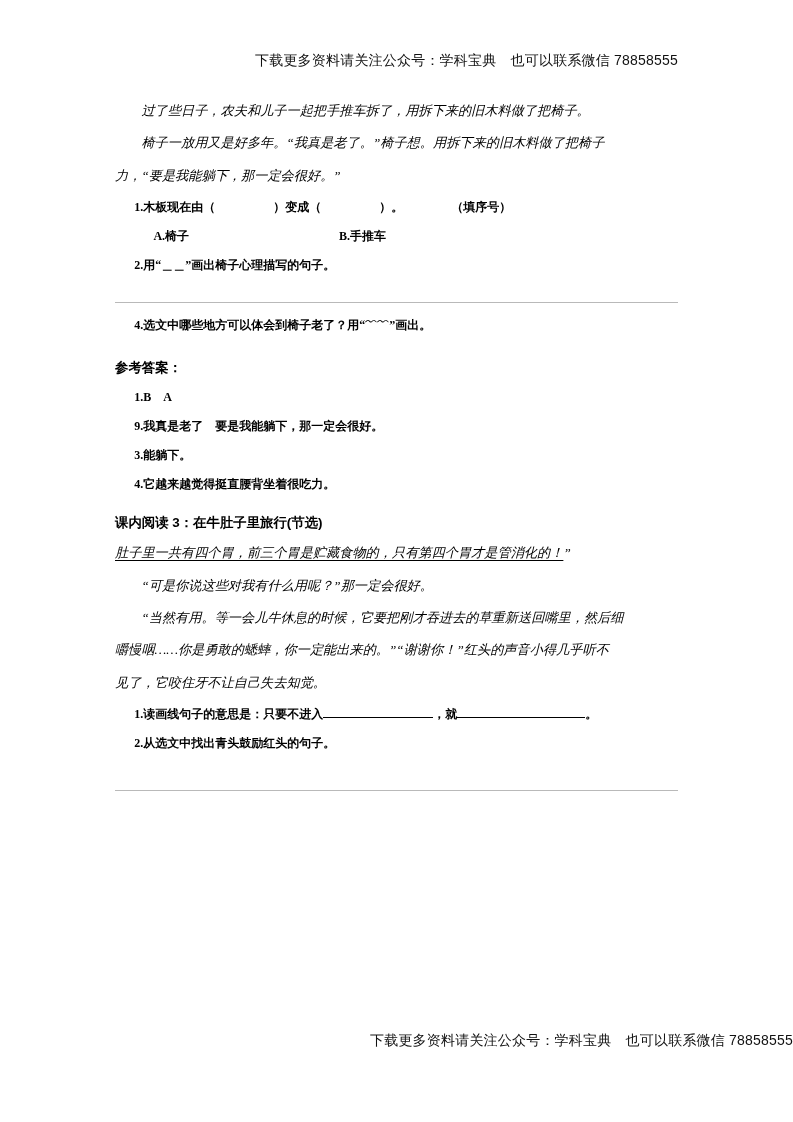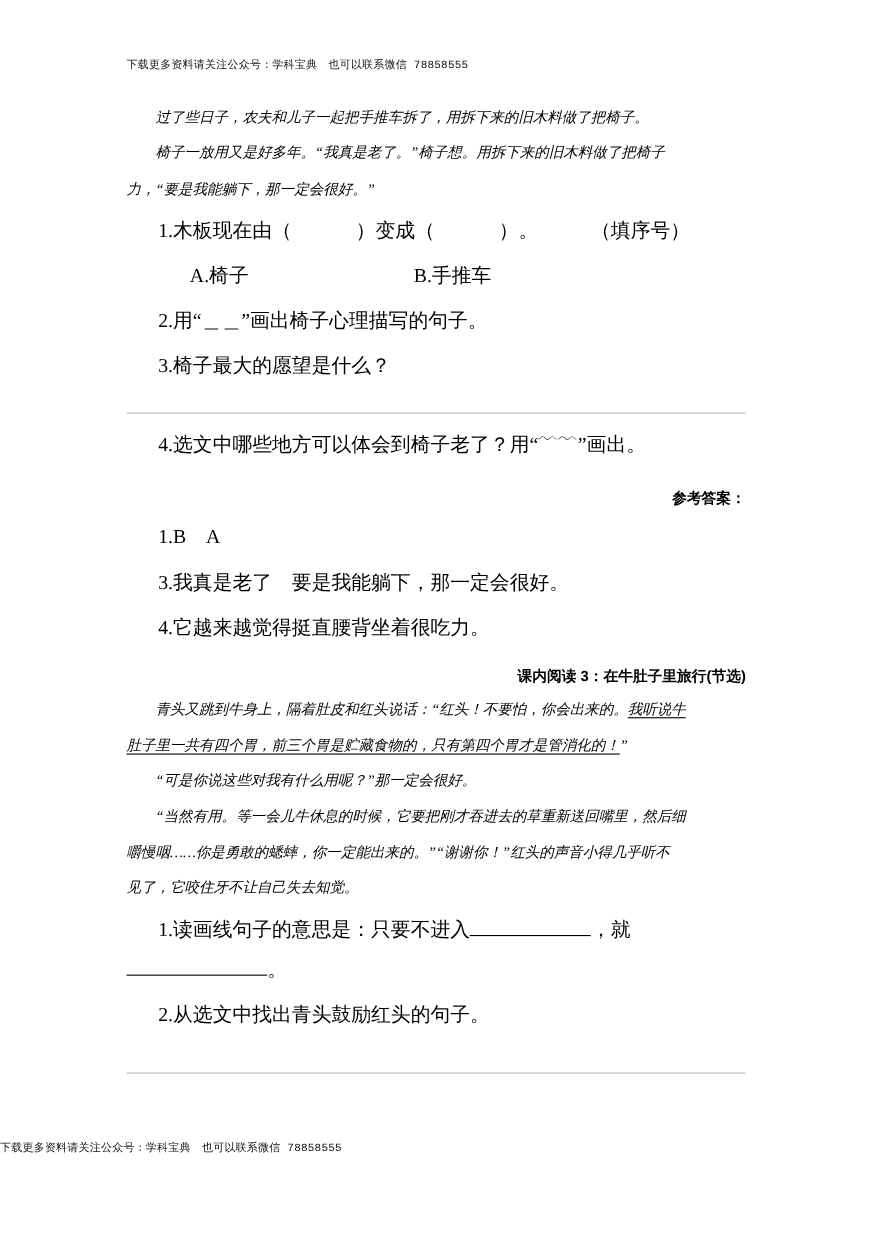"下载更多资料请关注公众号：学科宝典 也可以联系微信 78858555" .header-note, .footer-note { font-family: Liberation Mono, monospace -> Liberation Sans, sans-serif; font-size: 10px -> 14px; text-align: left -> right }
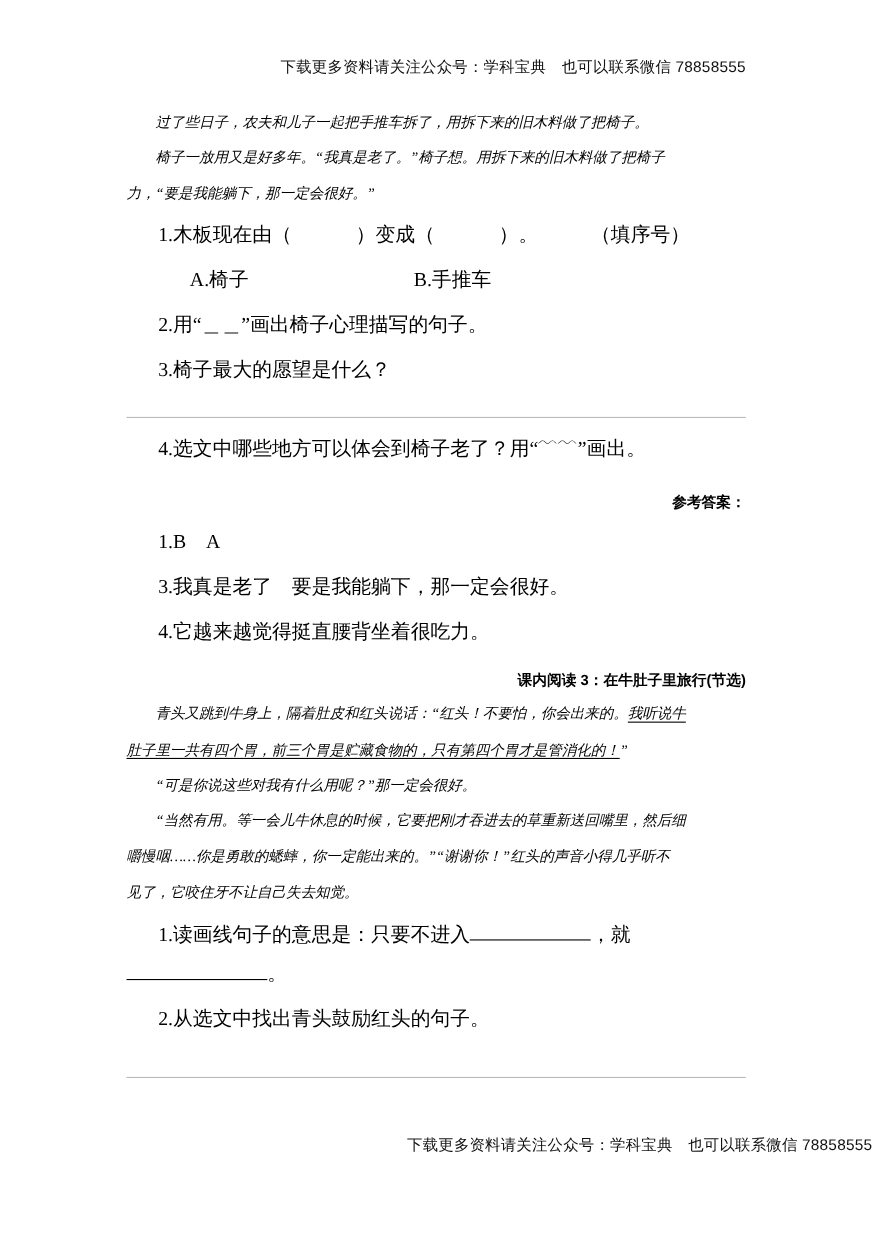"1.木板现在由（ ）变成（ ）。 （填序号）" p.qitem { font-size: 18px -> 12px; font-weight: none -> bold }
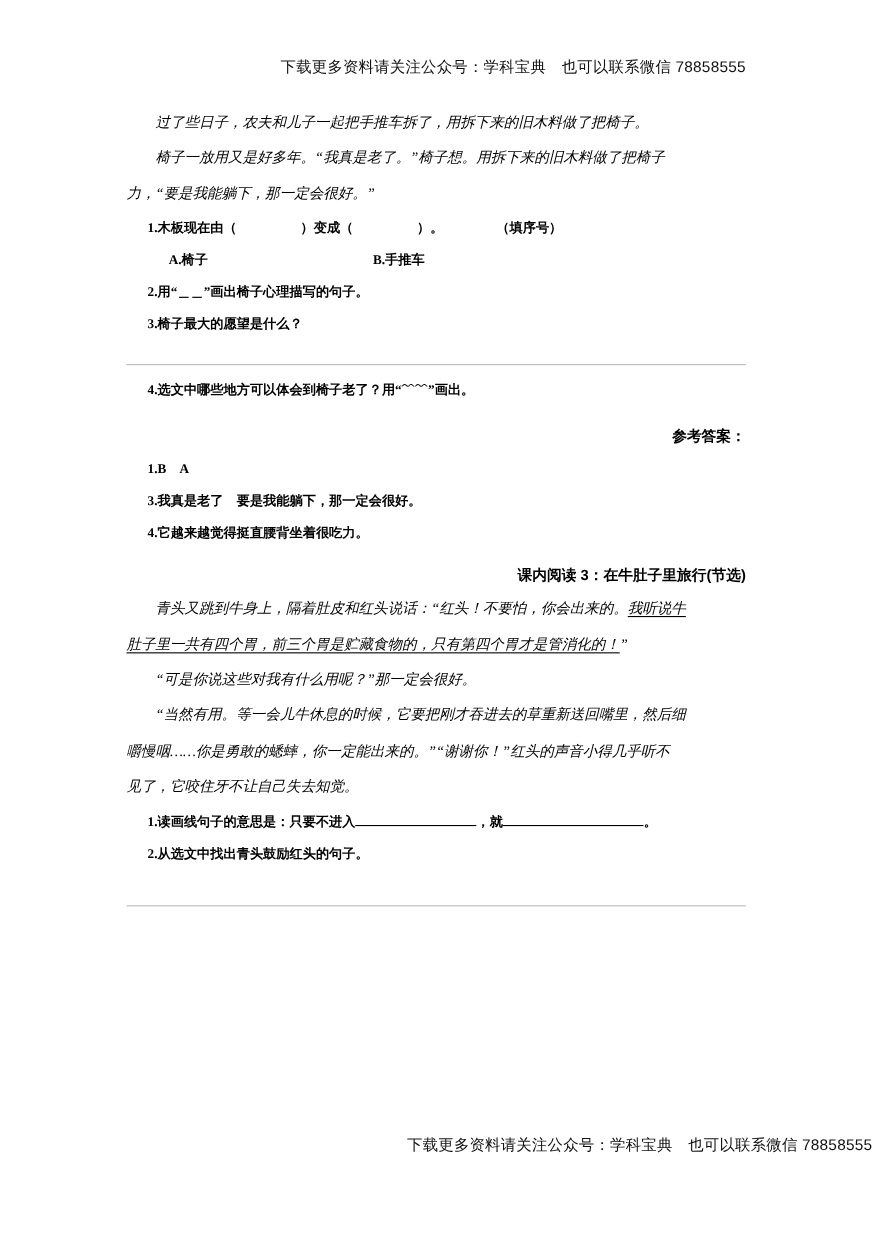"3.椅子最大的愿望是什么？" p.qitem { html: <p>3.椅子最大的愿望是什么？</p> -> none }
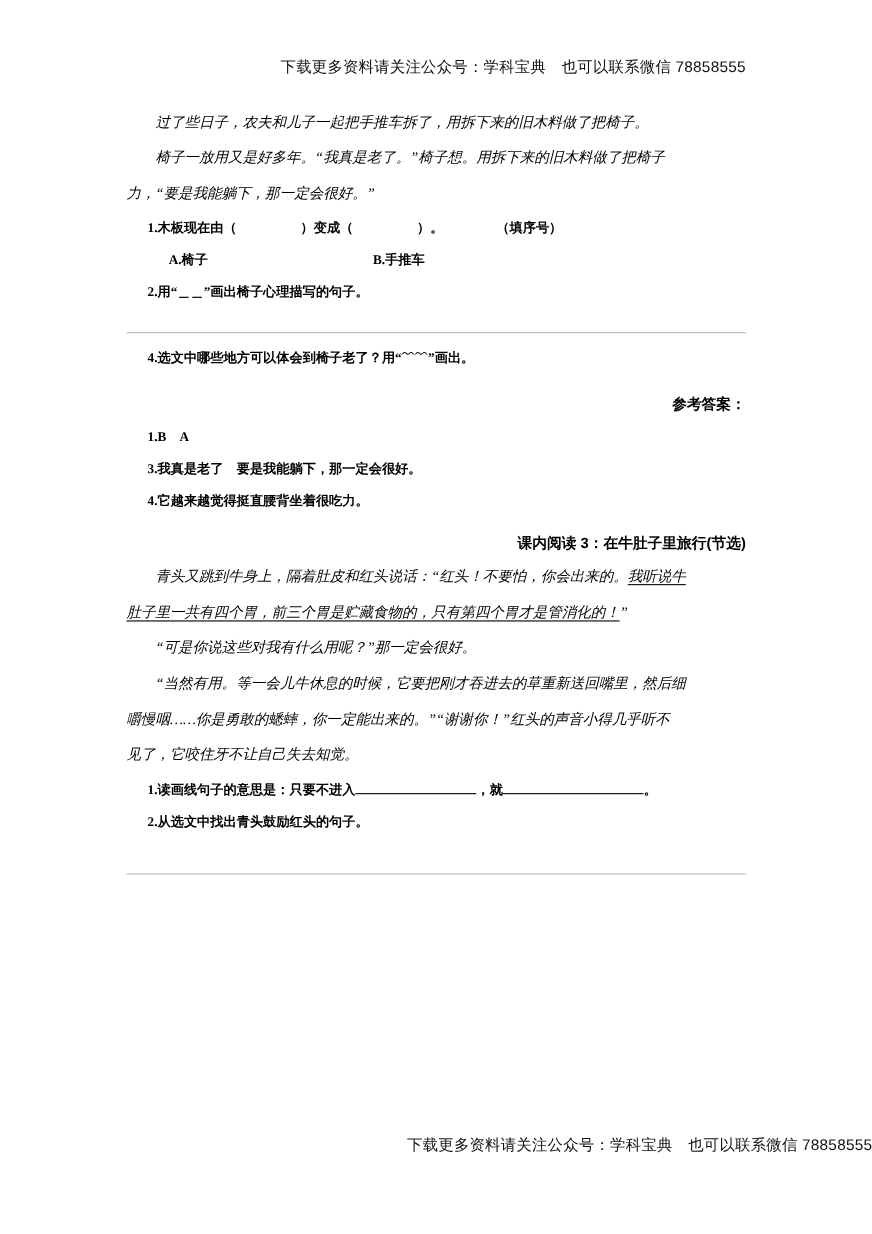"参考答案：" h3.section-title { text-align: right -> none }
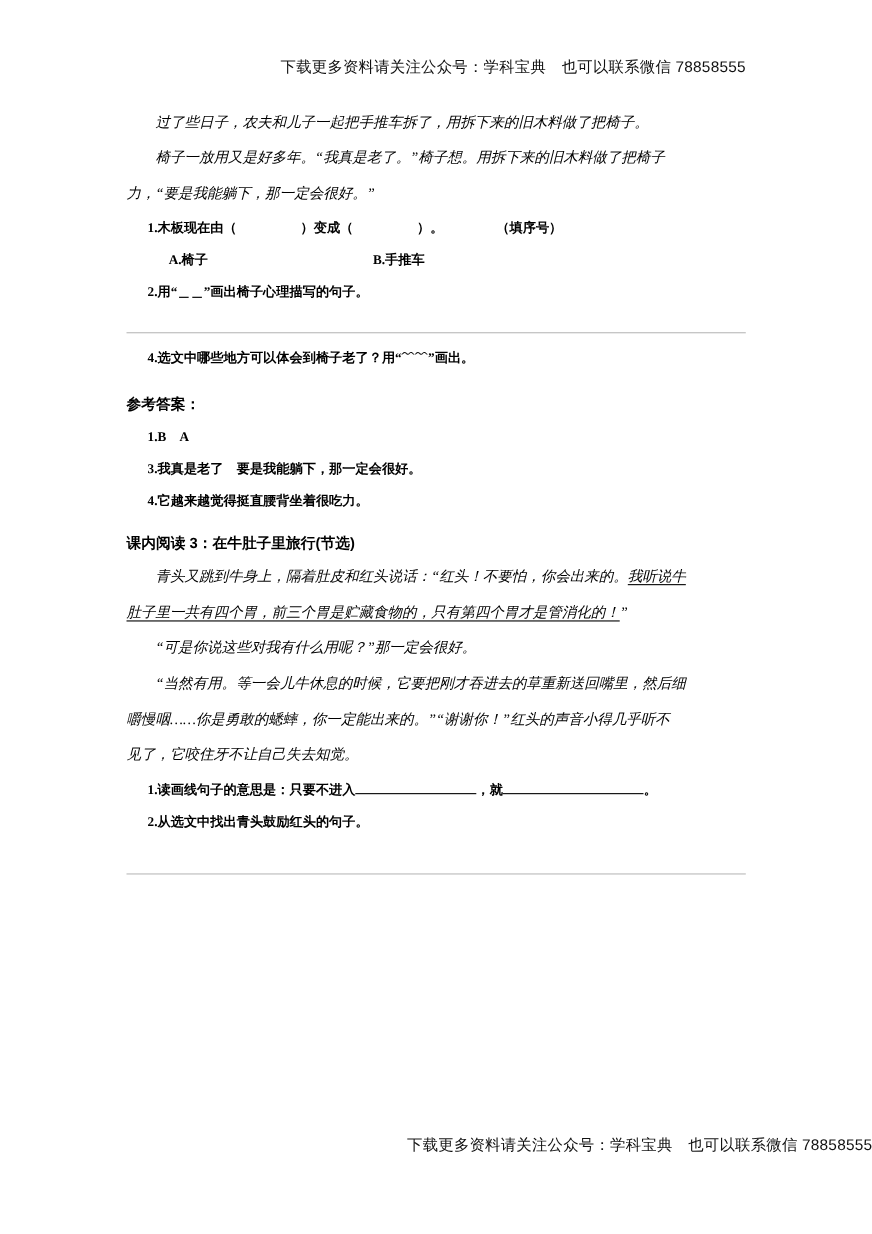"3.我真是老了 要是我能躺下，那一定会很好。" p.qitem { text: 3 -> 9 }
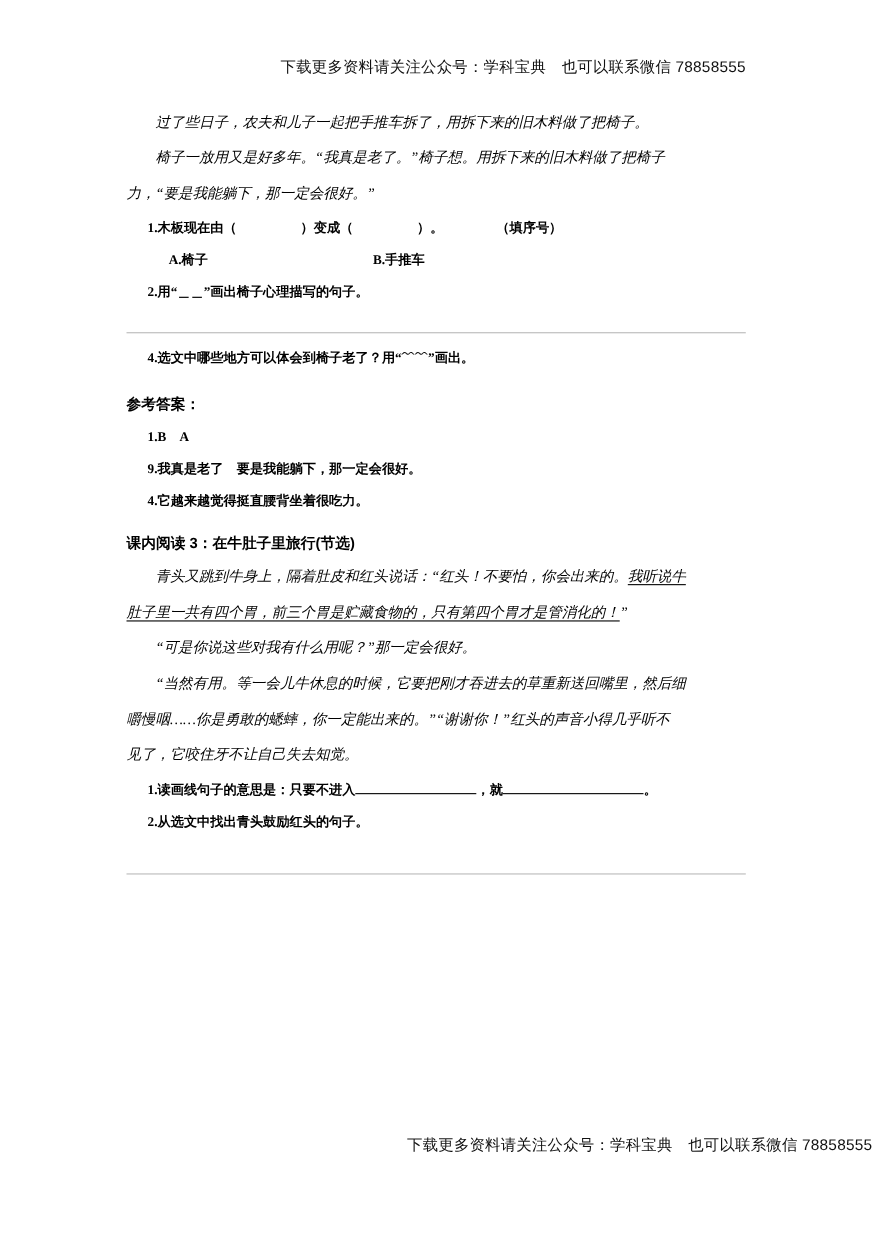"3.能躺下。" p.qitem { html: none -> <p>3.能躺下。</p> }
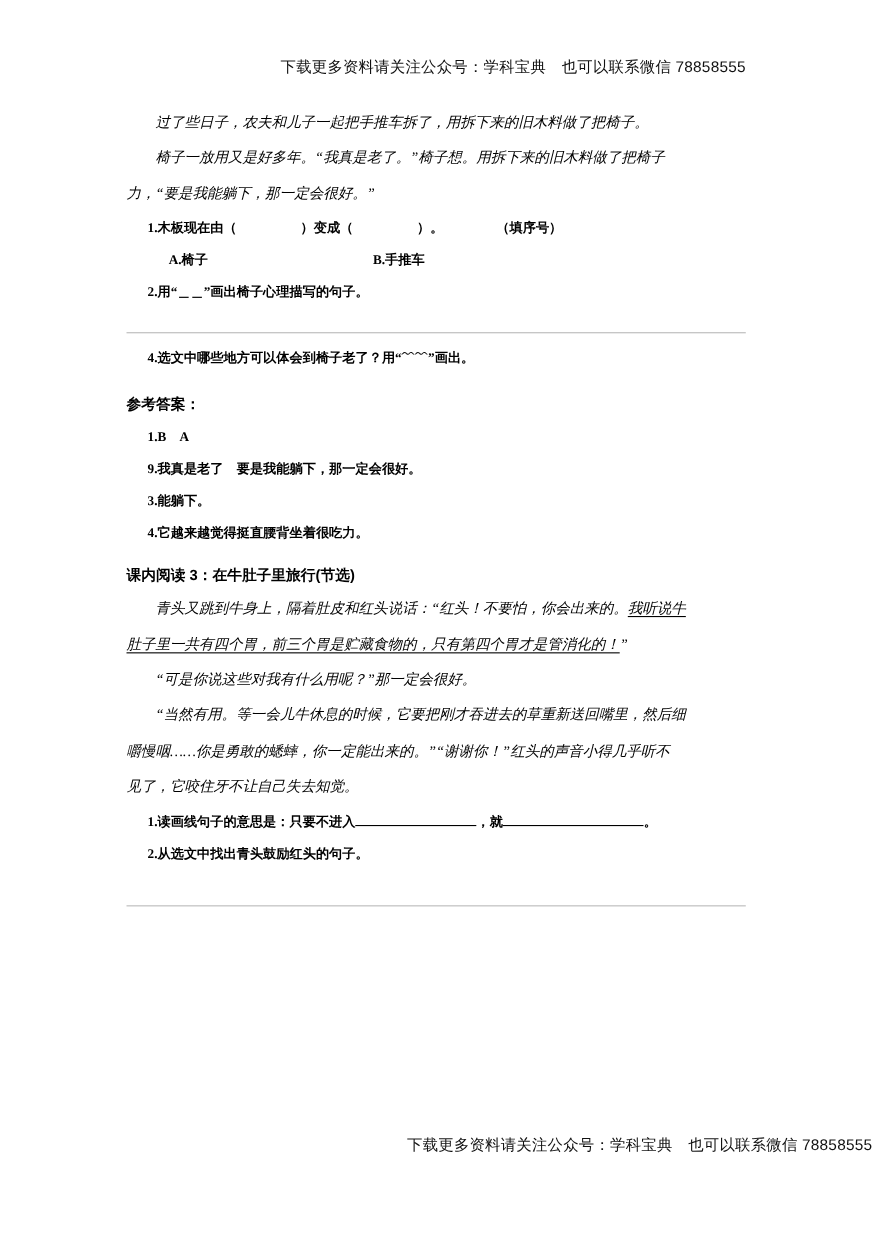"青头又跳到牛身上，隔着肚皮和红头说话：“红头！不要怕，你会出来的。我听说牛" p.para { html: <p> <span>青头又跳到牛身上，隔着肚皮和红头说话：“红头！不要怕，你会出来的。</span><span>我听说牛</span> </p> -> none }
